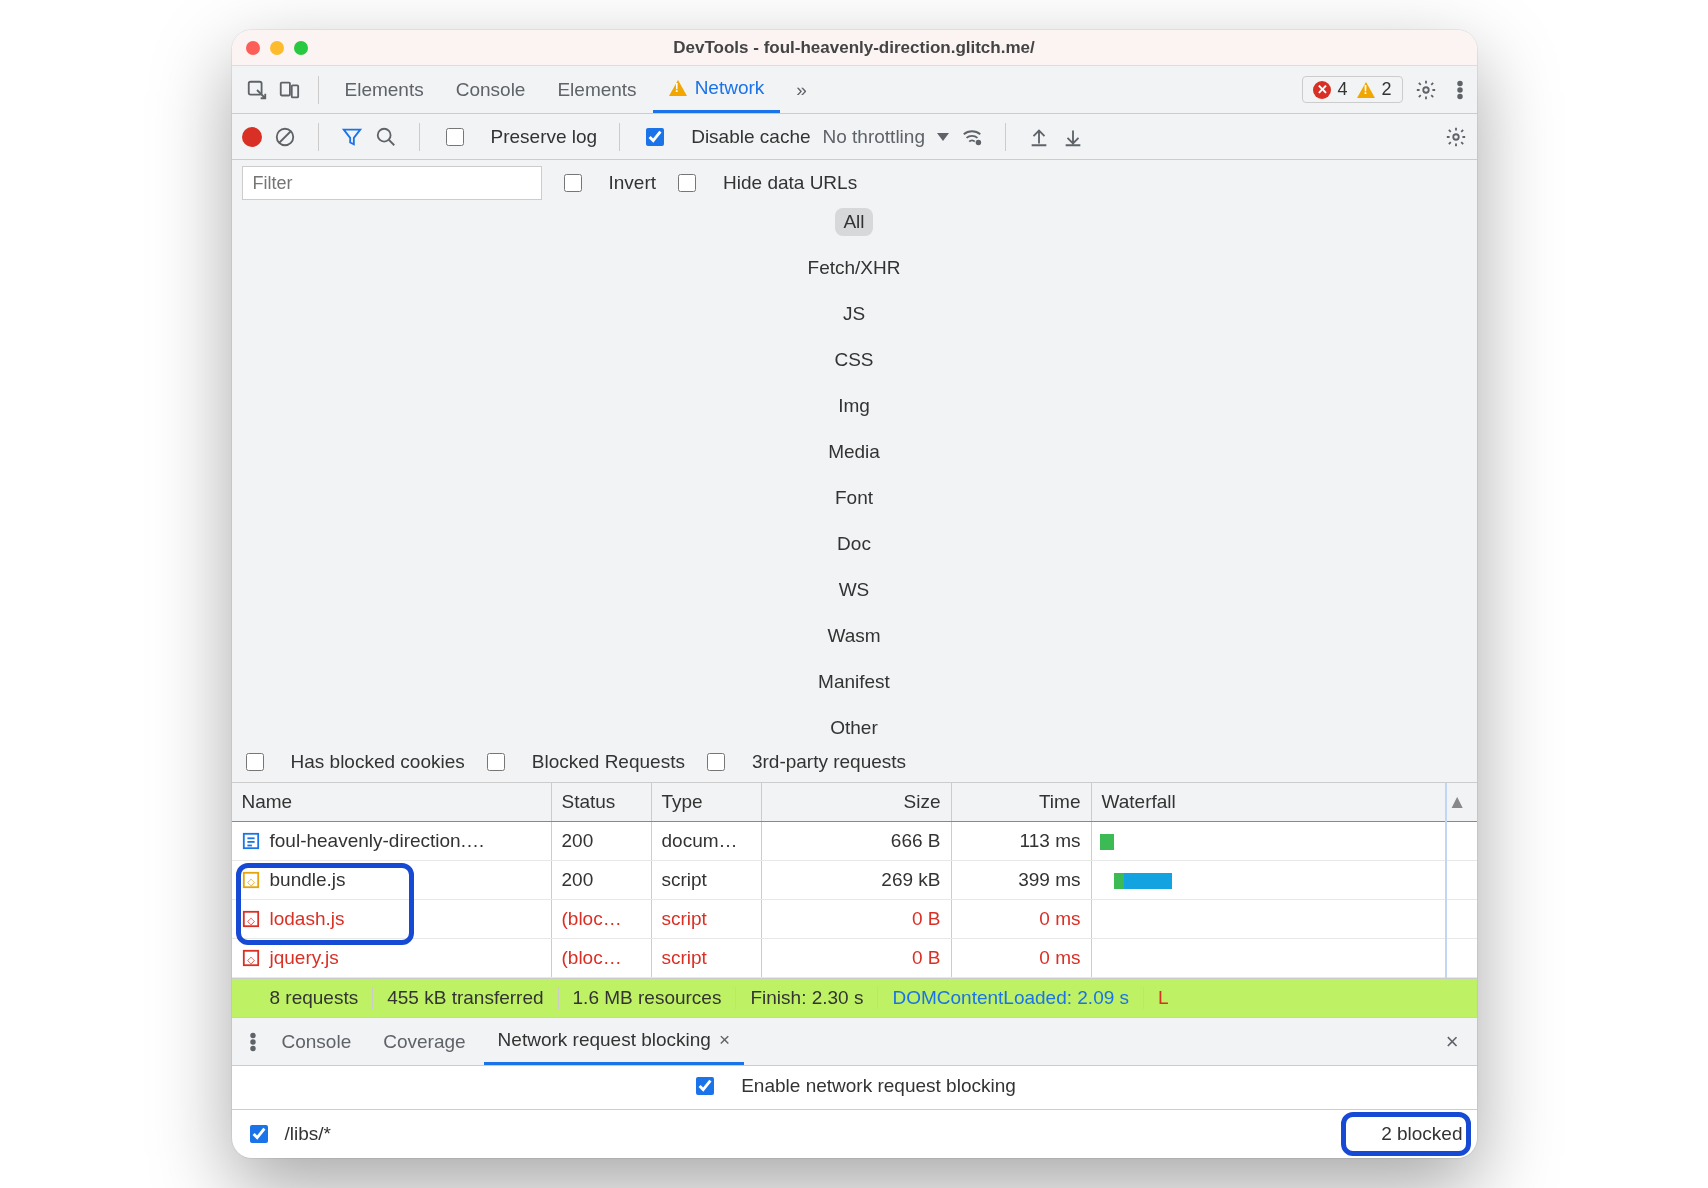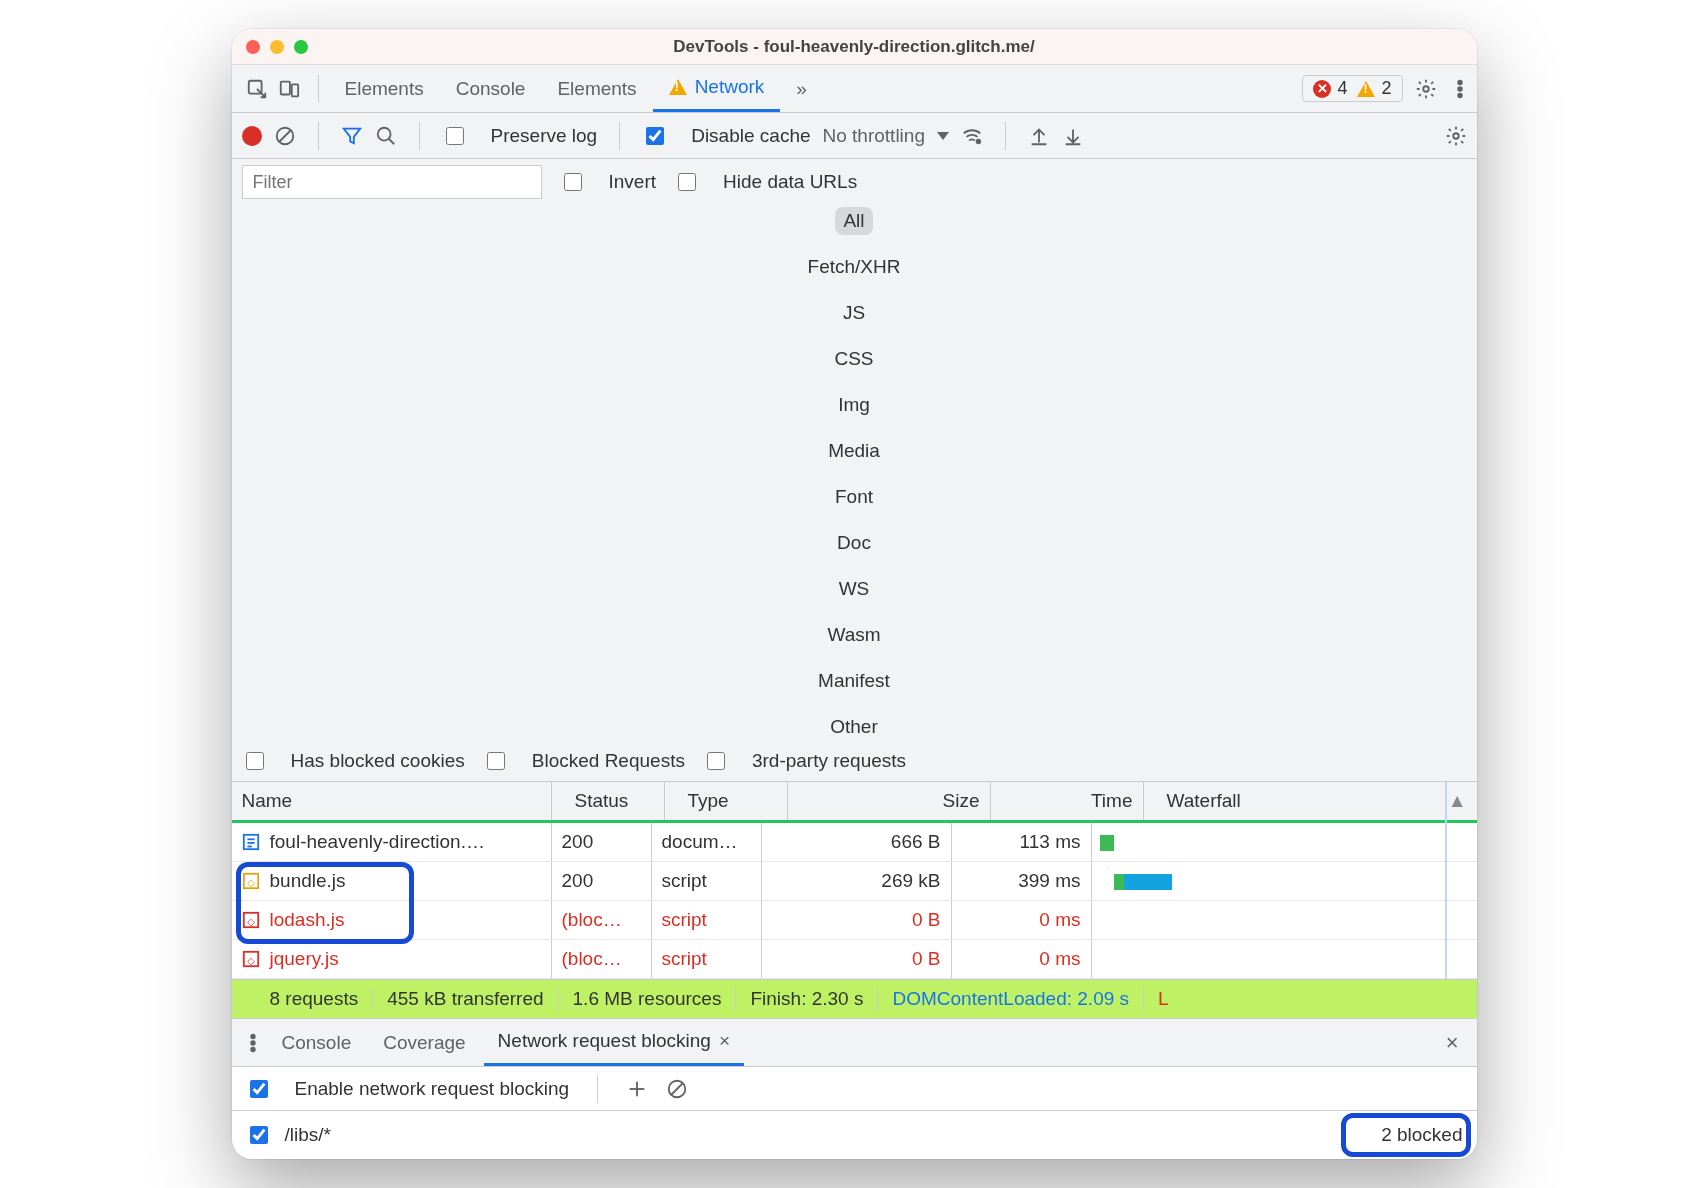"Name" .thead { border-bottom: 3px solid #22c55e -> 1px solid #22c55e; gap: 13px -> none }
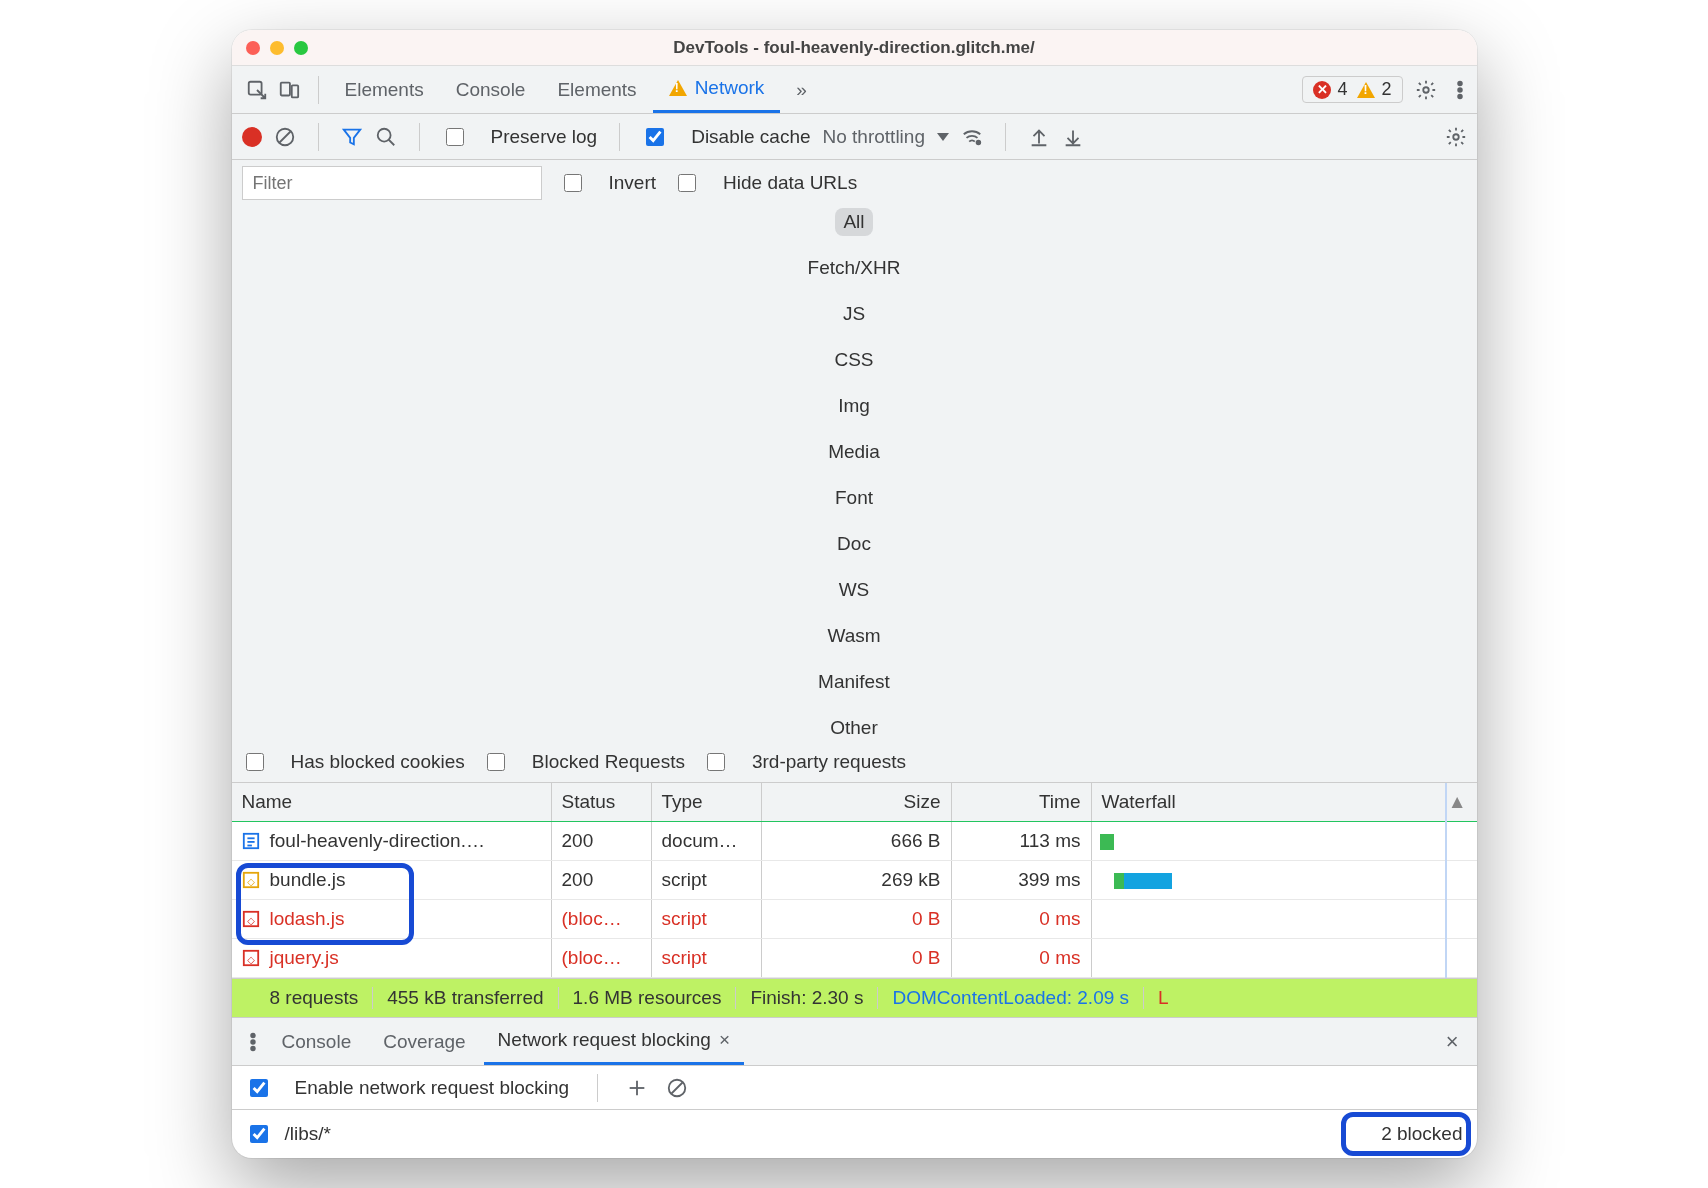"Enable network request blocking" .drawer-bar { flex-direction: none -> column; padding: 0 14px -> 8px 14px }
